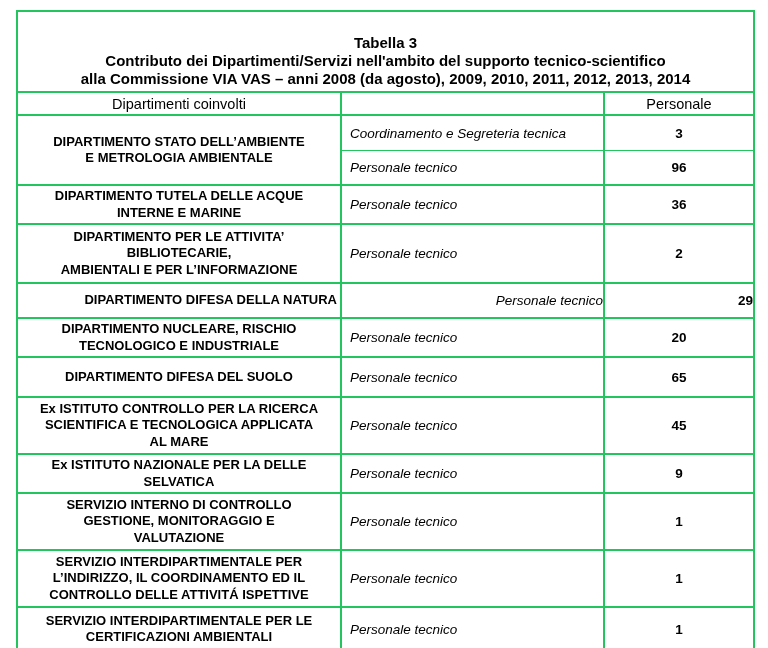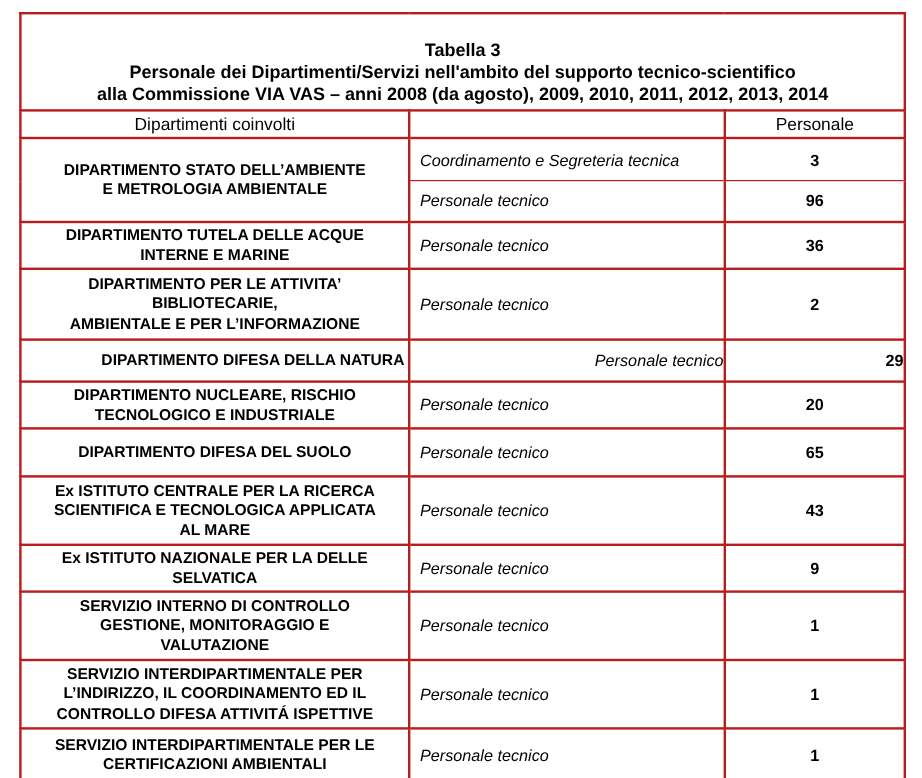"Tabella 3" td { border: 2px solid #b91c1c -> 2px solid #22c55e }
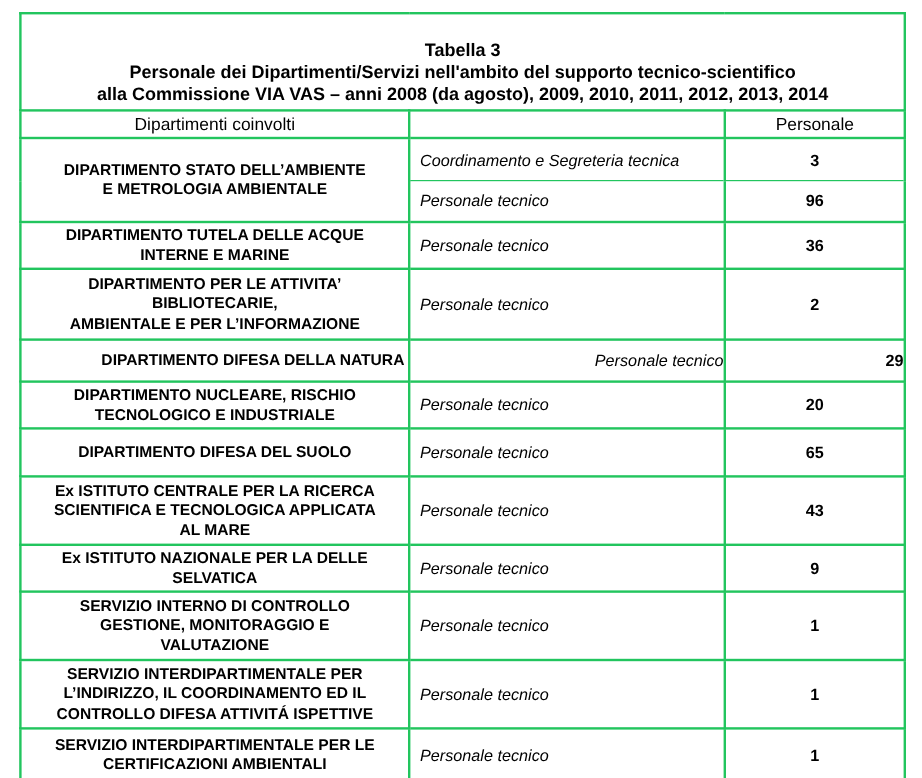"Personale dei Dipartimenti/Servizi" div { text: Personale -> Contributo }
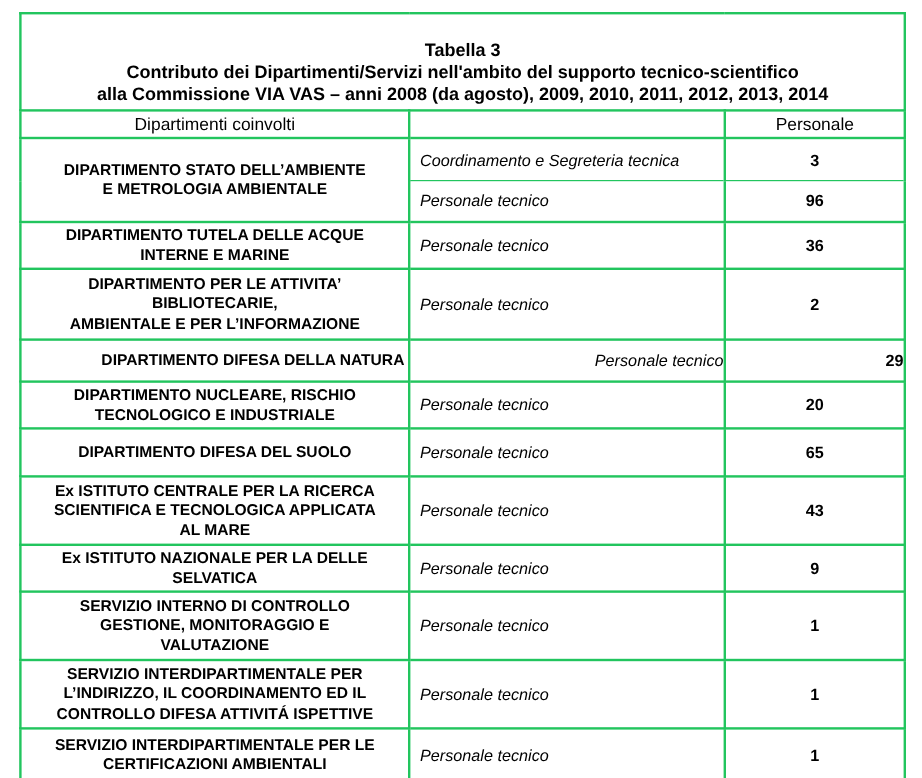"DIPARTIMENTO PER LE ATTIVITA’" td.dept { text: AMBIENTALE -> AMBIENTALI }
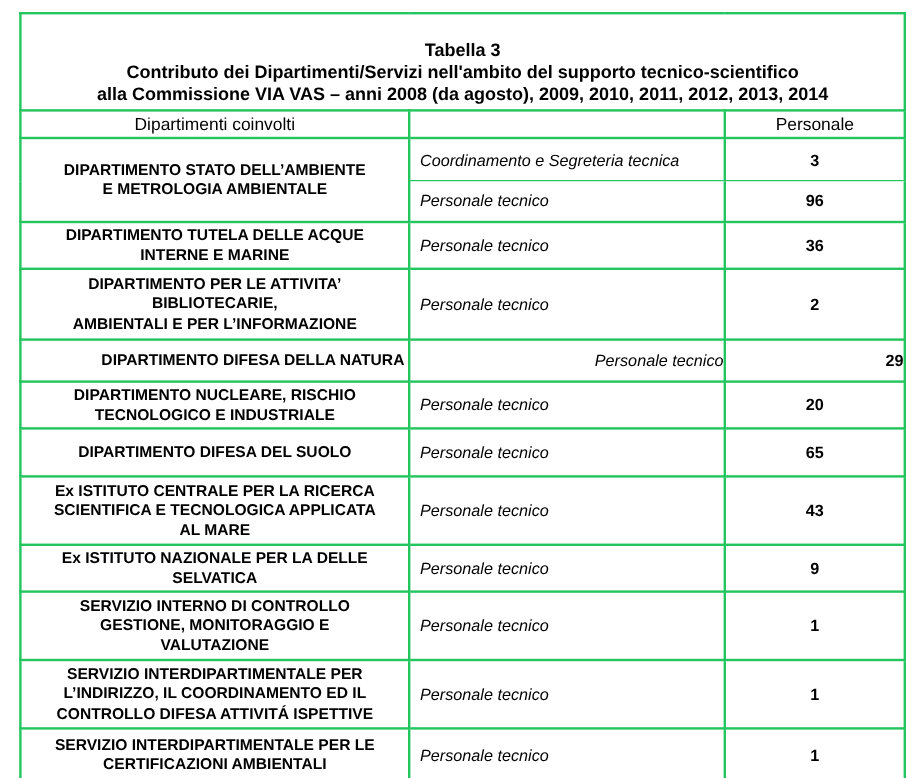"Ex ISTITUTO CENTRALE PER LA" td.dept { text: CENTRALE -> CONTROLLO }
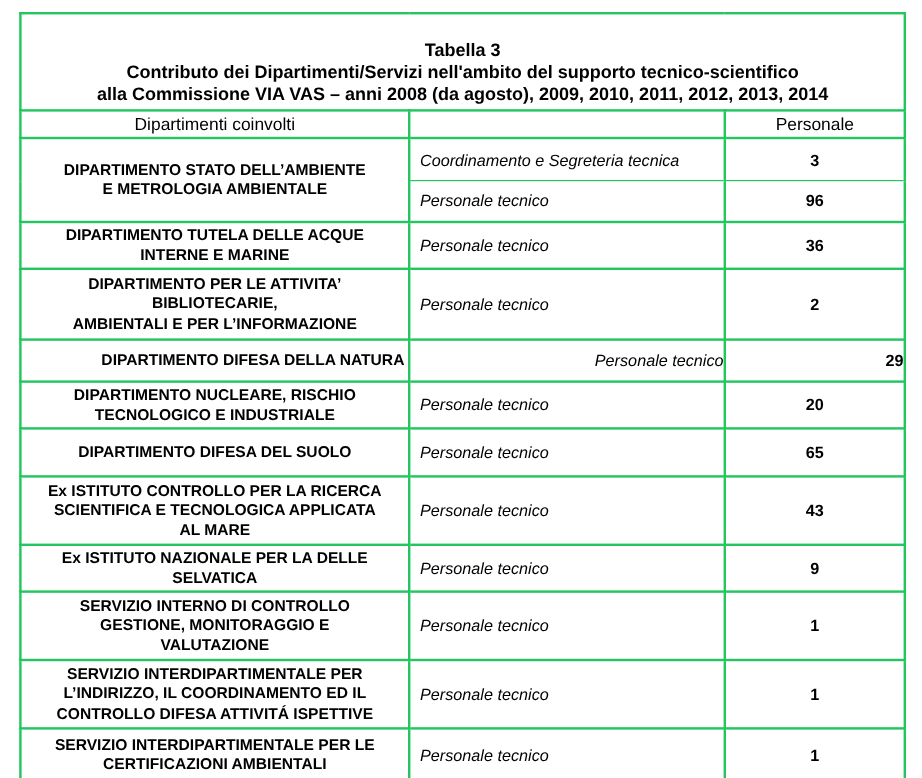"43" td.num { text: 43 -> 45 }
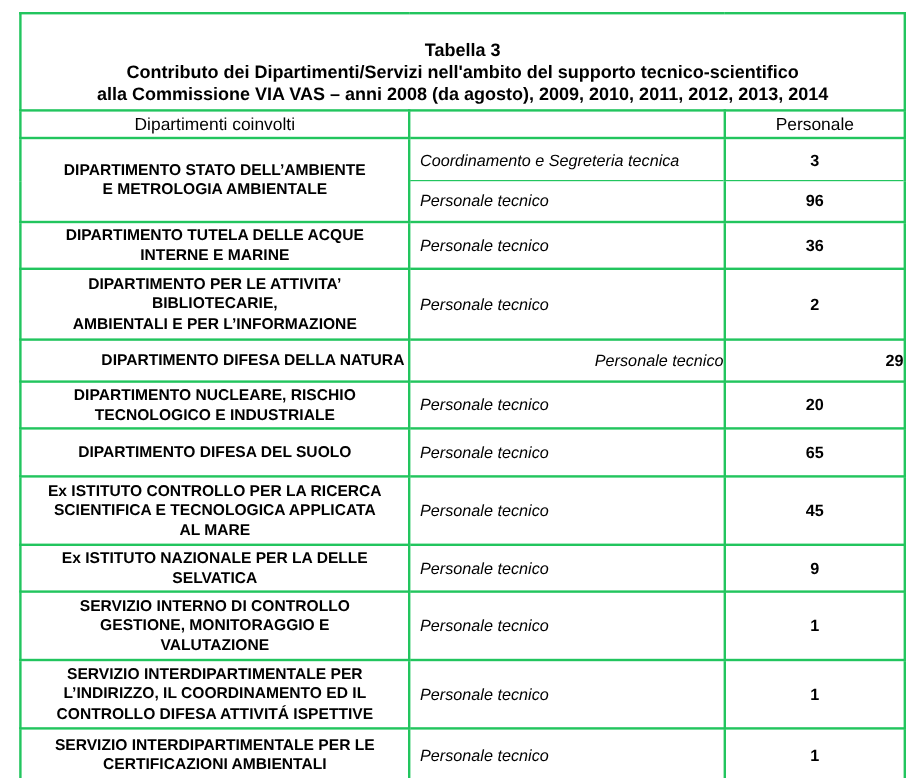"SERVIZIO INTERDIPARTIMENTALE PER" td.dept { text: DIFESA -> DELLE }
